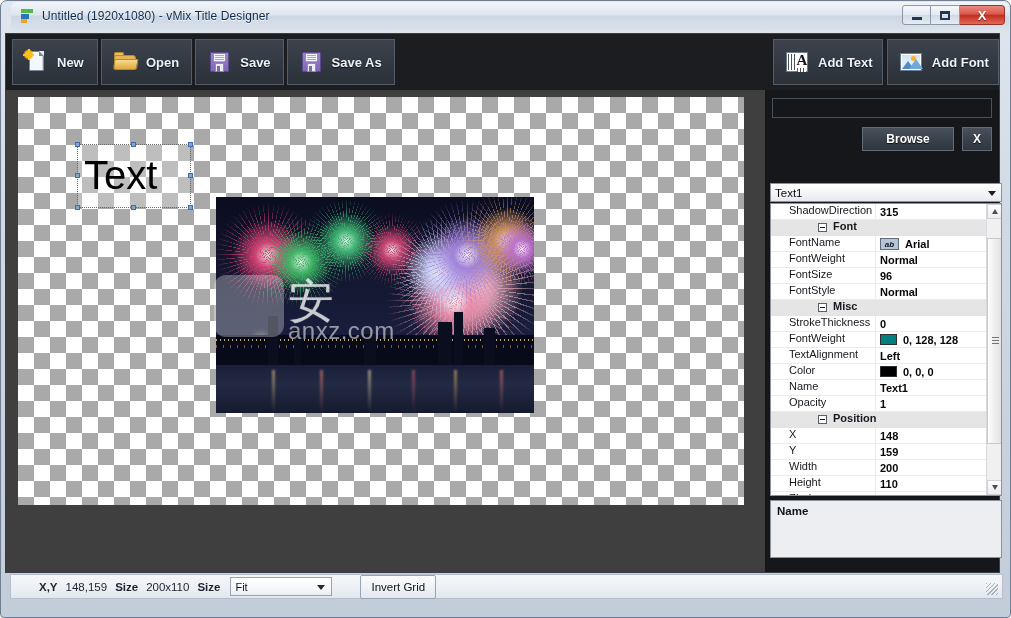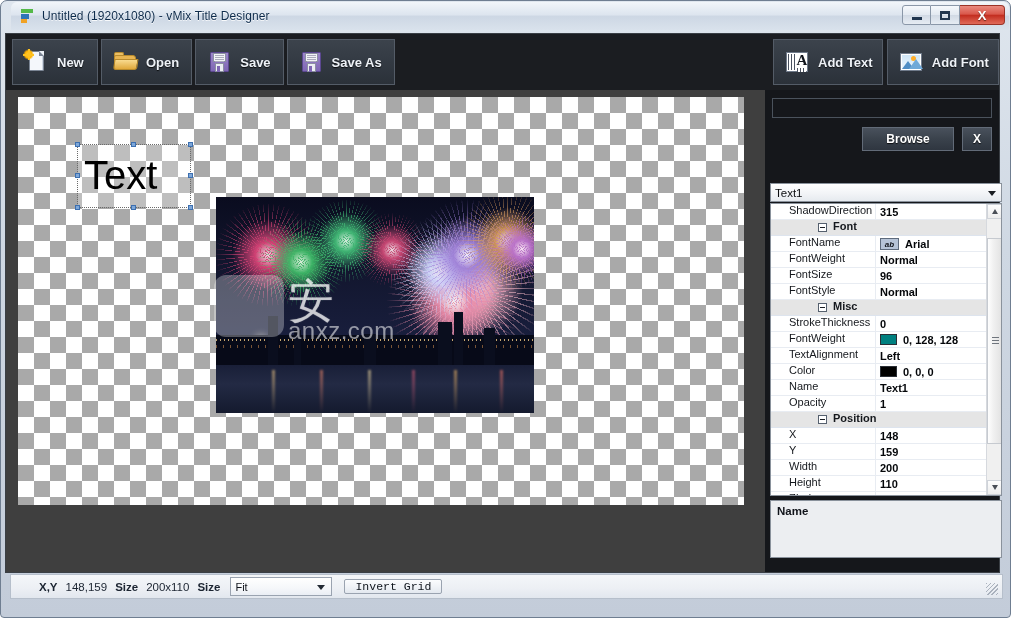"Invert Grid" #invert-grid-button { font-family: Liberation Mono, monospace -> none; height: 15px -> 24px; margin-left: 4px -> 20px }
